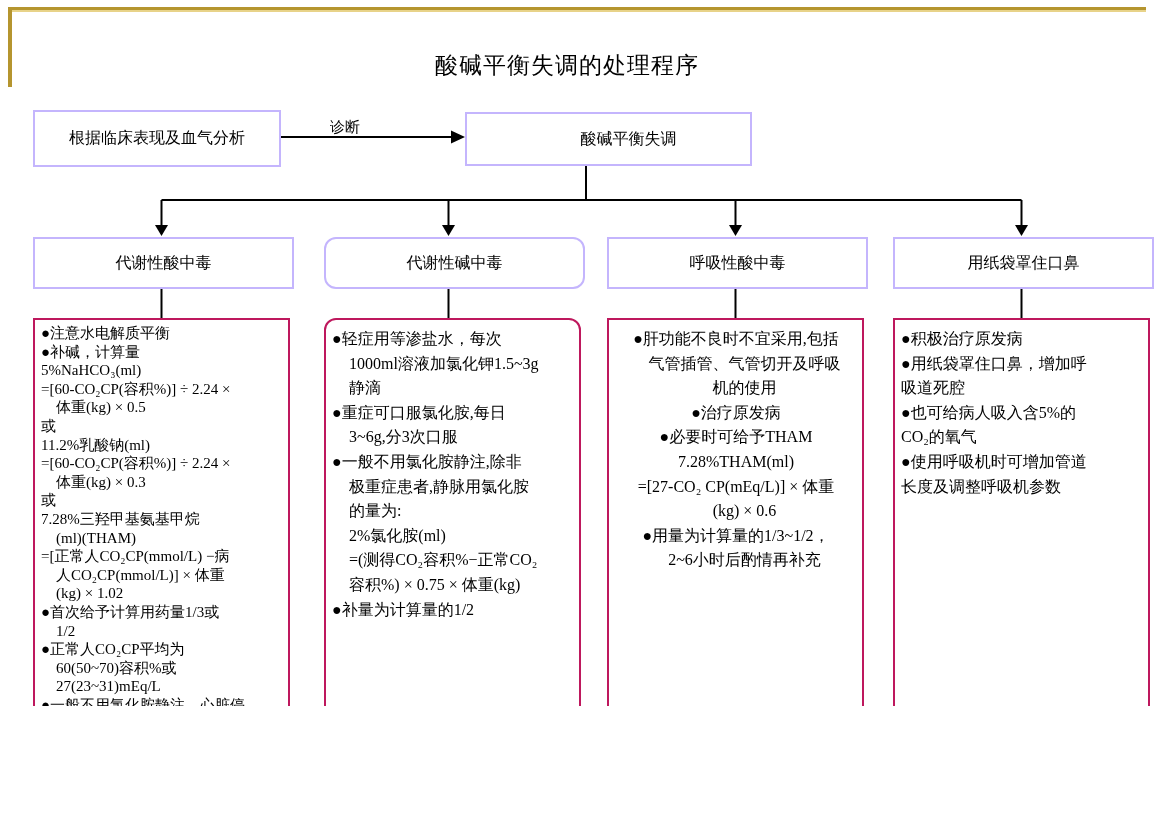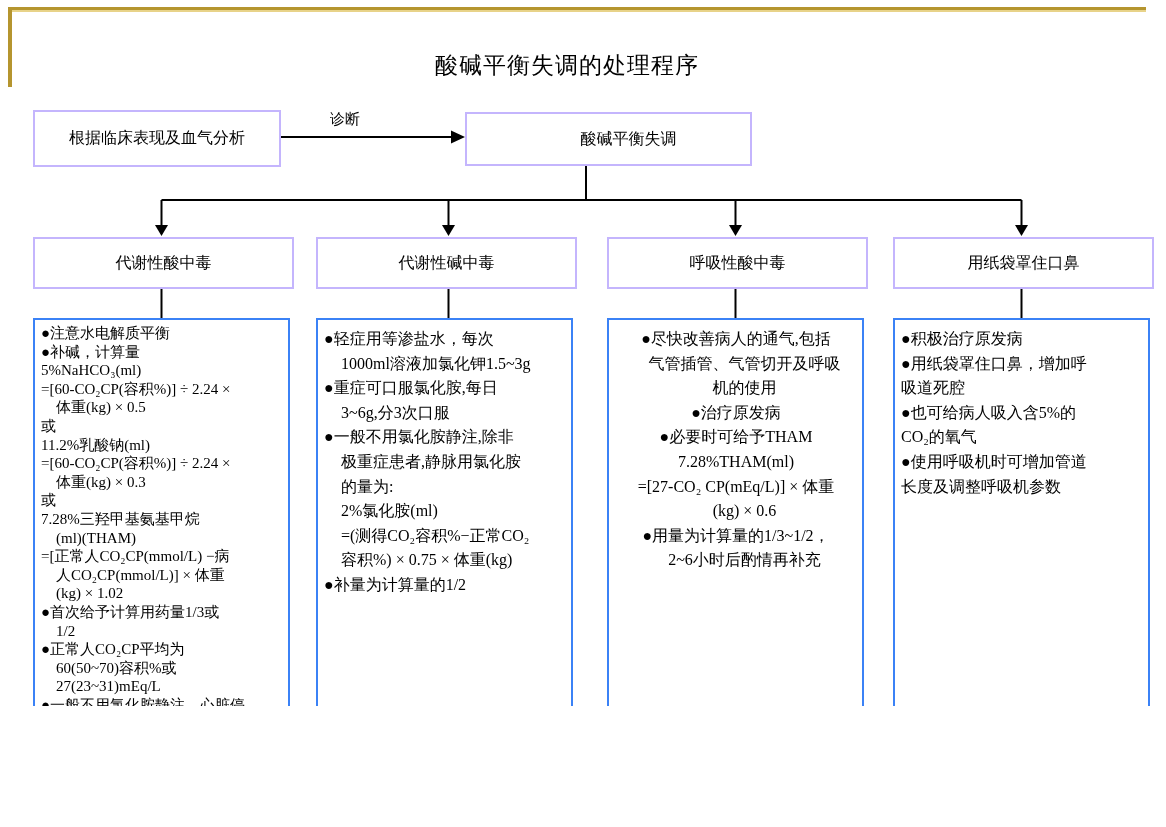"诊断" .edge-label { top: 110px -> 118px }
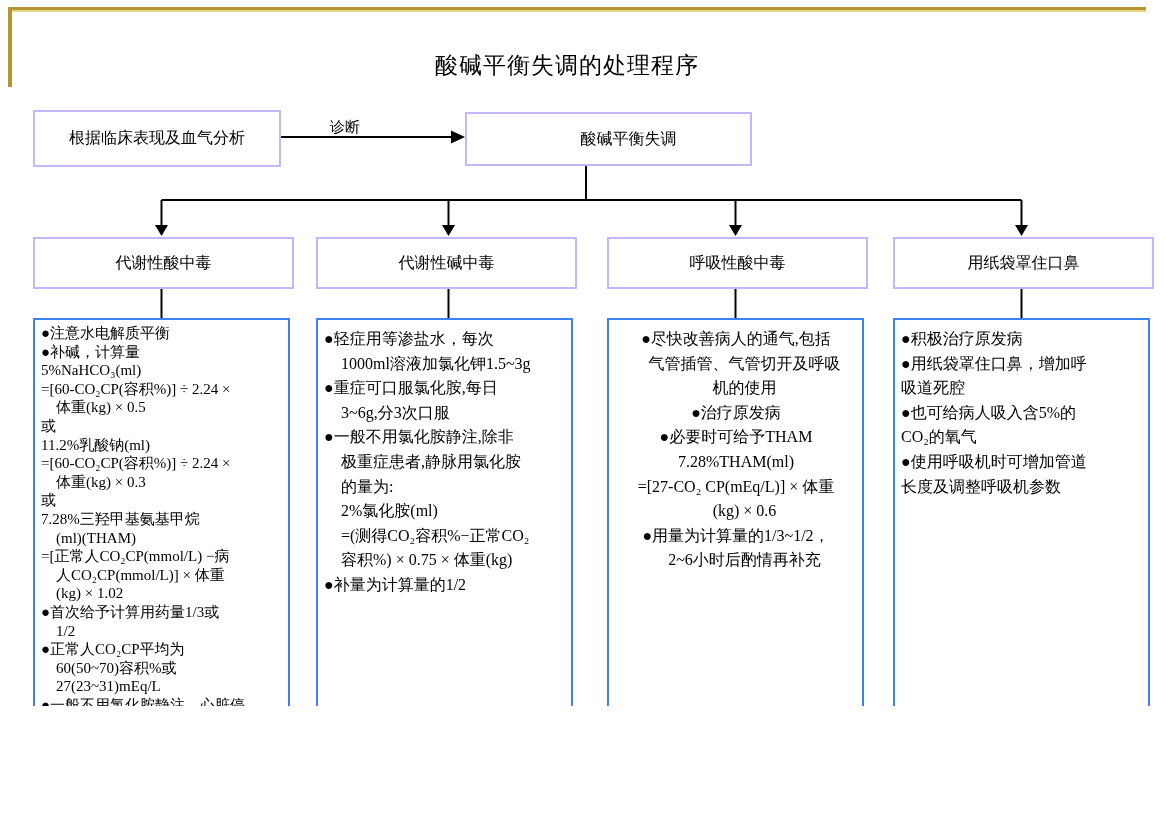"代谢性碱中毒" .c1 { border-radius: none -> 12px; left: 316px -> 324px }
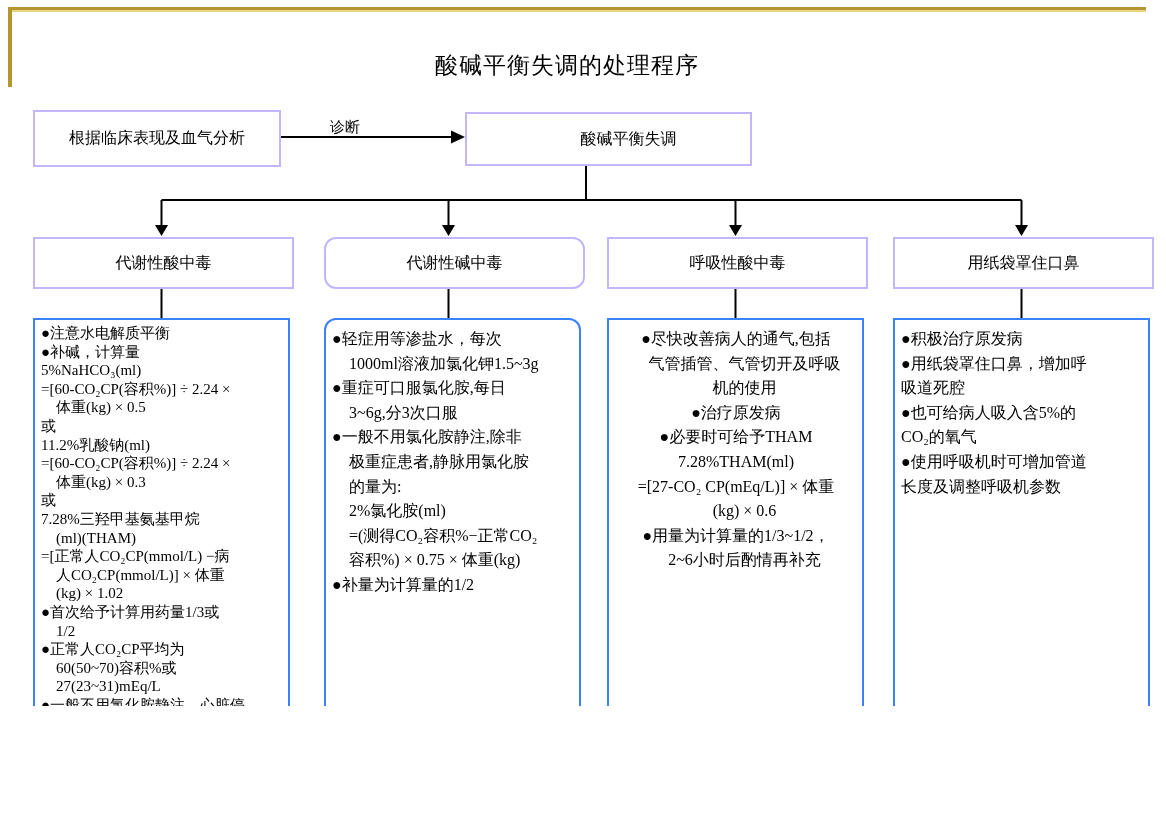"●注意水电解质平衡" .det-box { border: 2px solid #3b82f6 -> 2px solid #be185d }
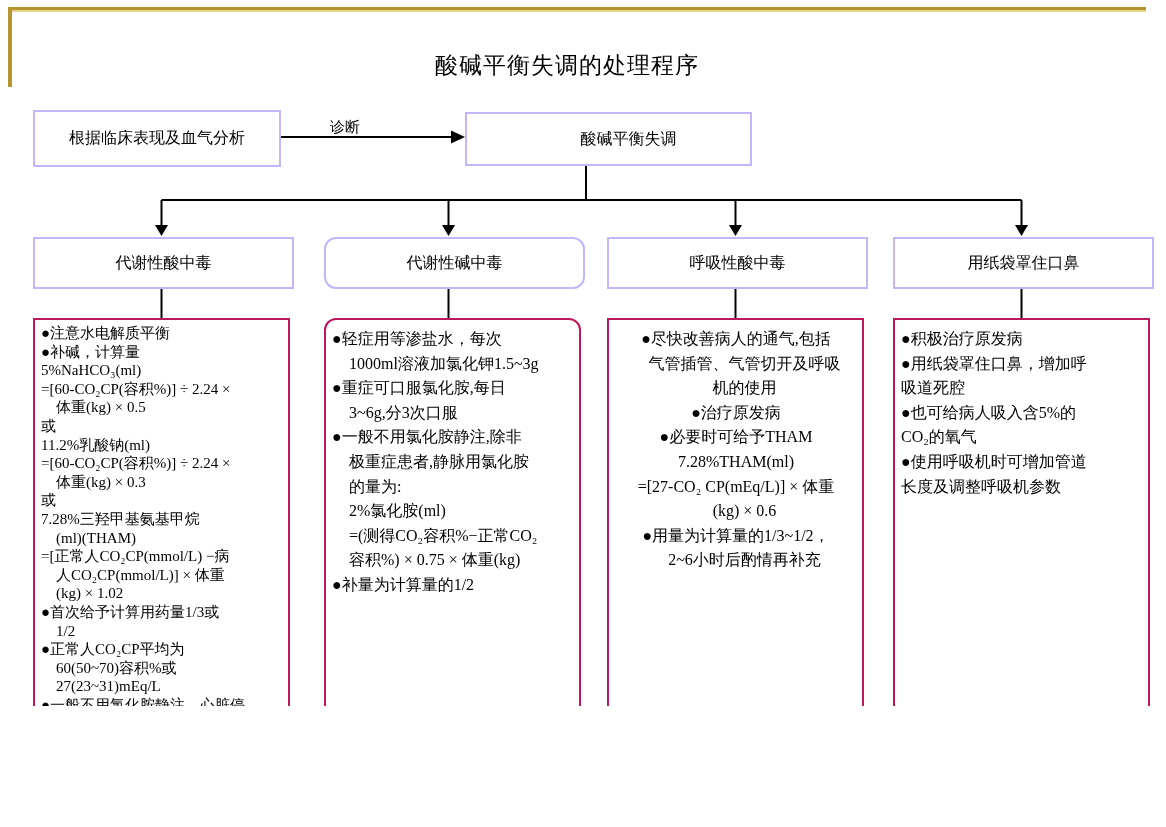"●尽快改善病人的通气,包括" div.detail-line { text: 尽快改善病人的通气 -> 肝功能不良时不宜采用 }
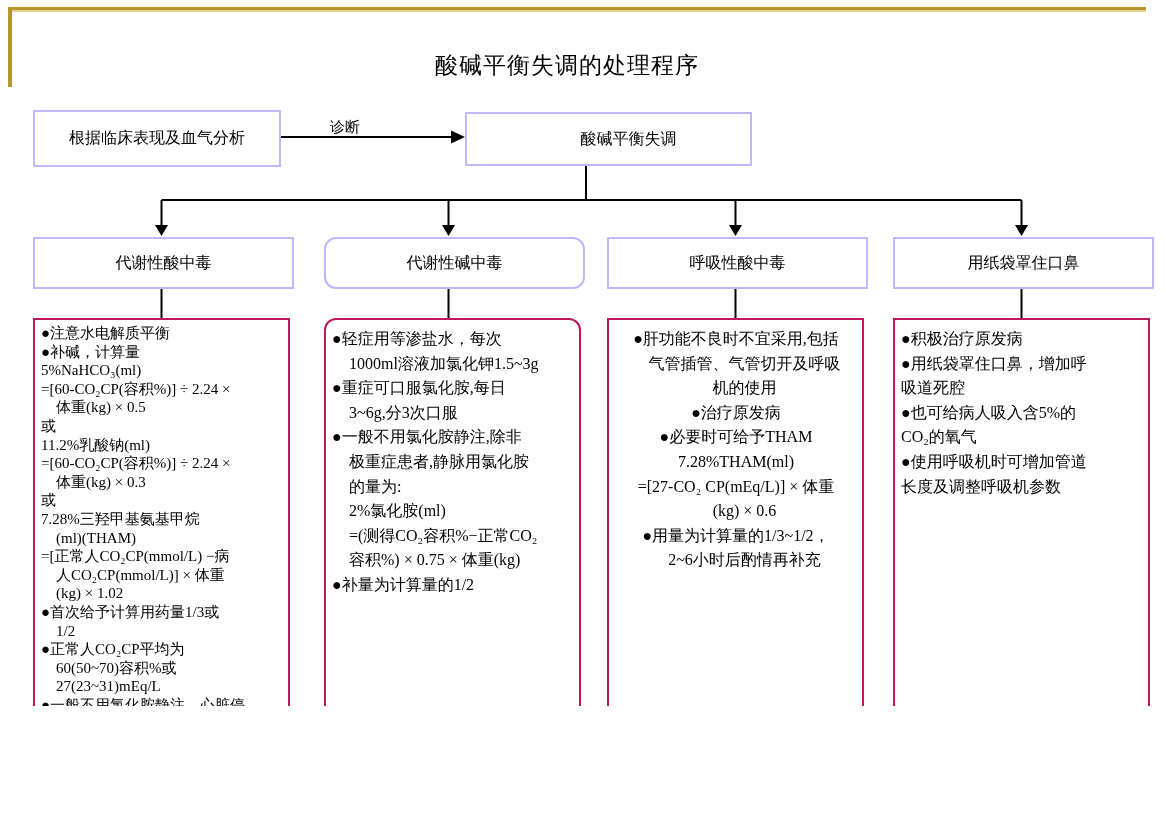"静滴" div.detail-line { html: none -> <div>静滴</div> }
